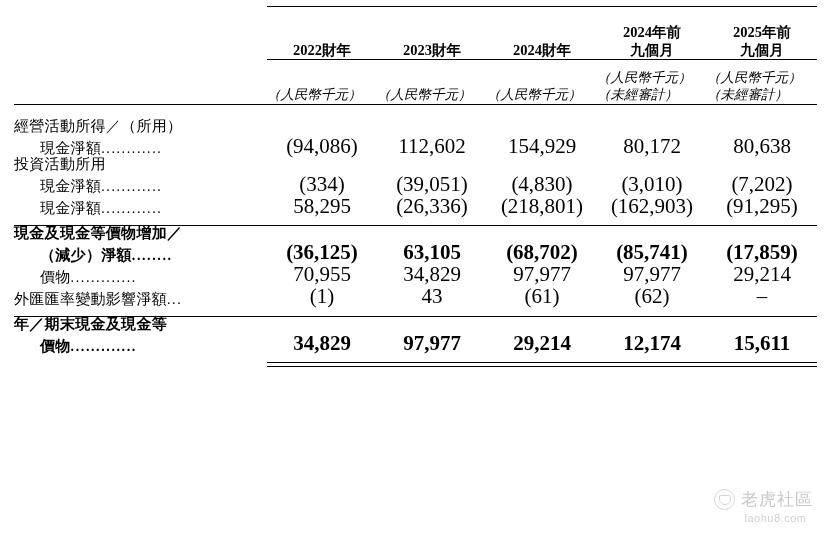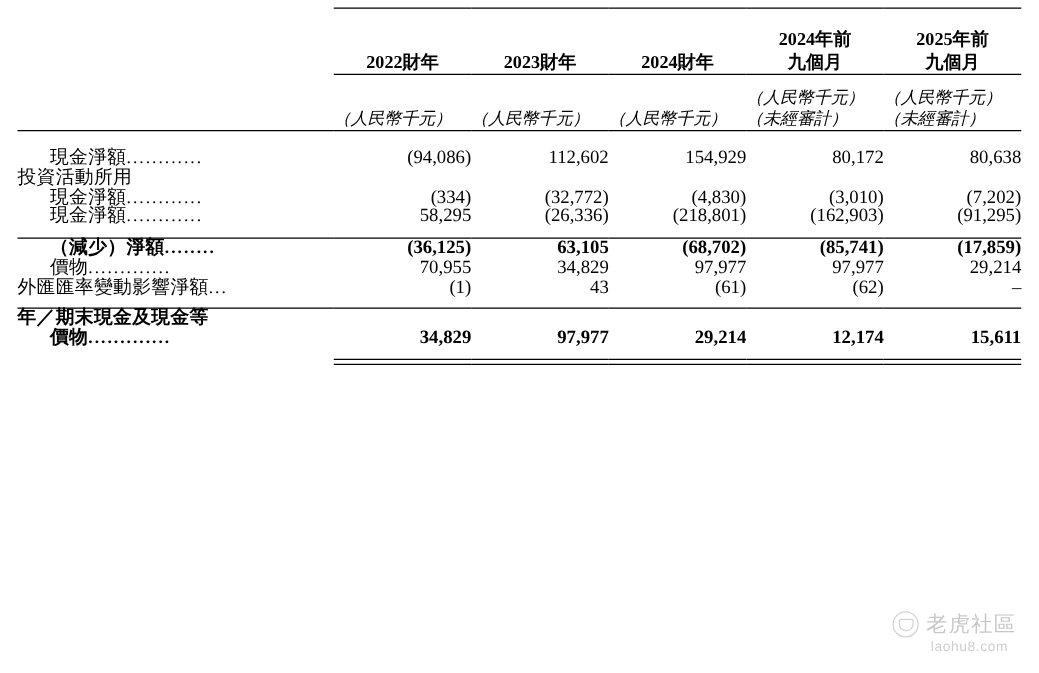"經營活動所得／（所用）" tr { html: none -> <tr> <td>經營活動所得／（所用）</td> <td></td> </tr> }
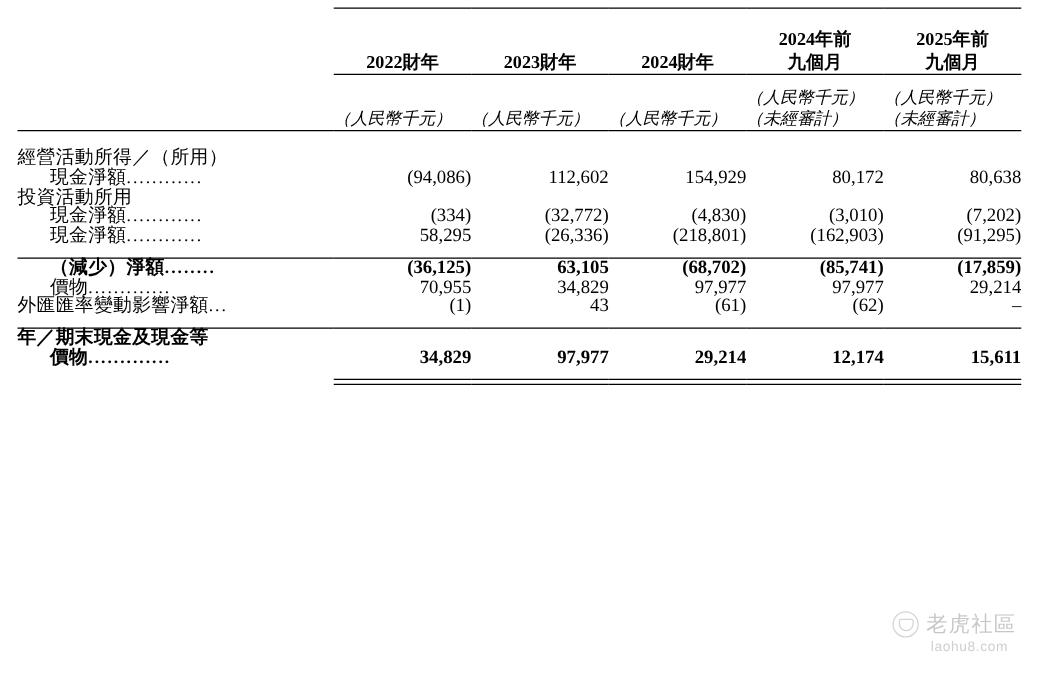"(94,086)" .num { font-size: 15px -> 21px; text-align: right -> center }
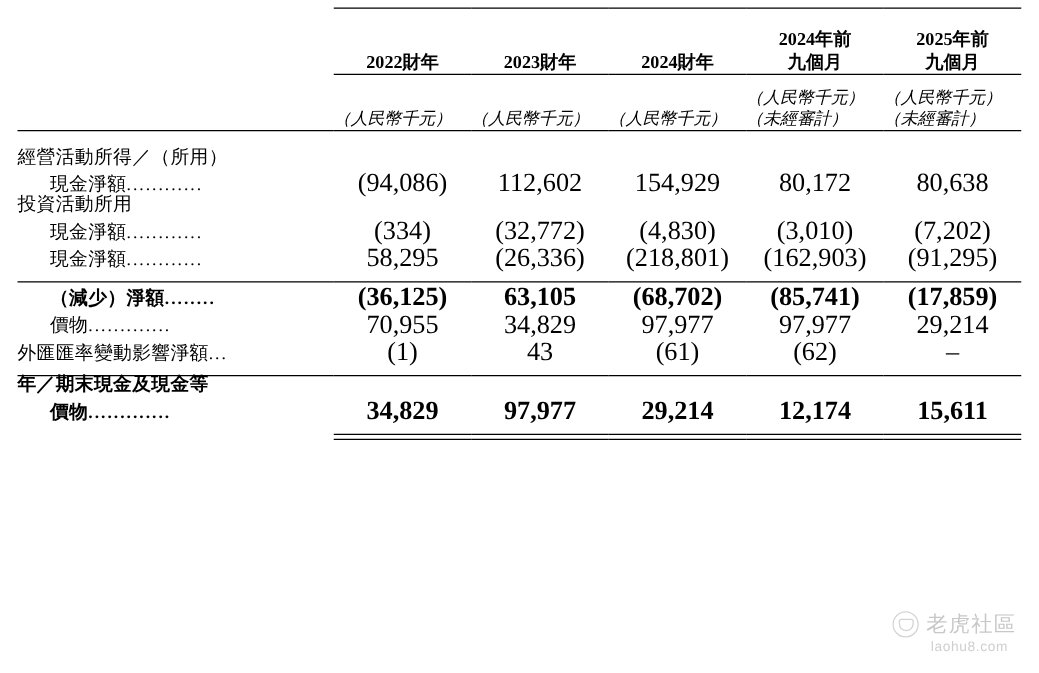"(32,772)" td.num { text: 32,772 -> 39,051 }
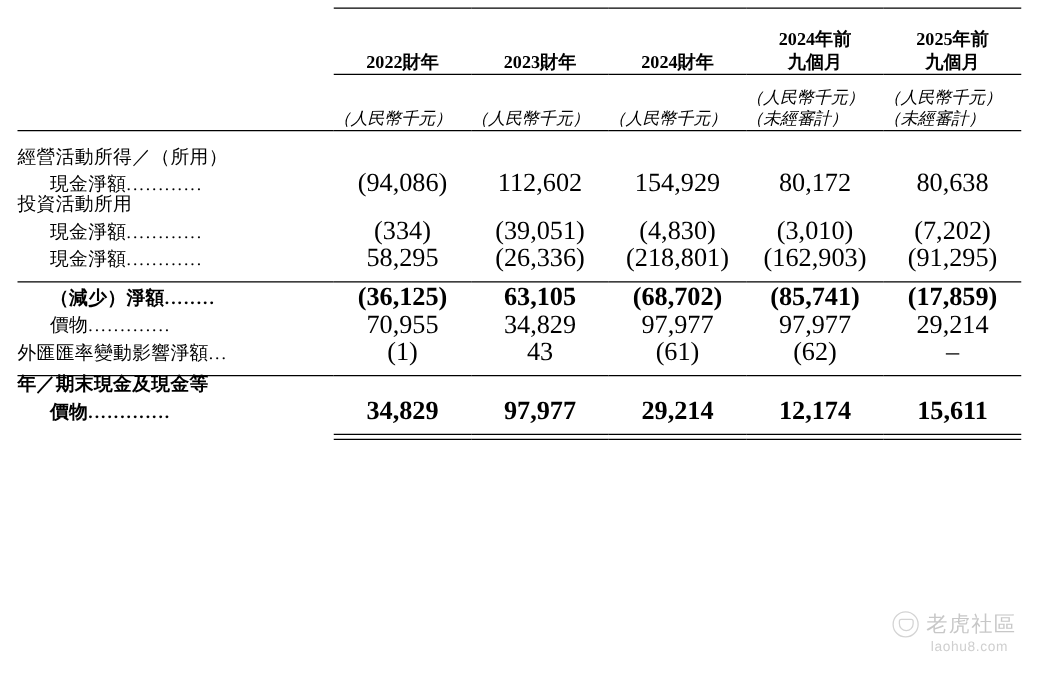"現金及現金等價物增加／" tr.bold { html: none -> <tr> <td>現金及現金等價物增加／</td> <td></td> </tr> }
